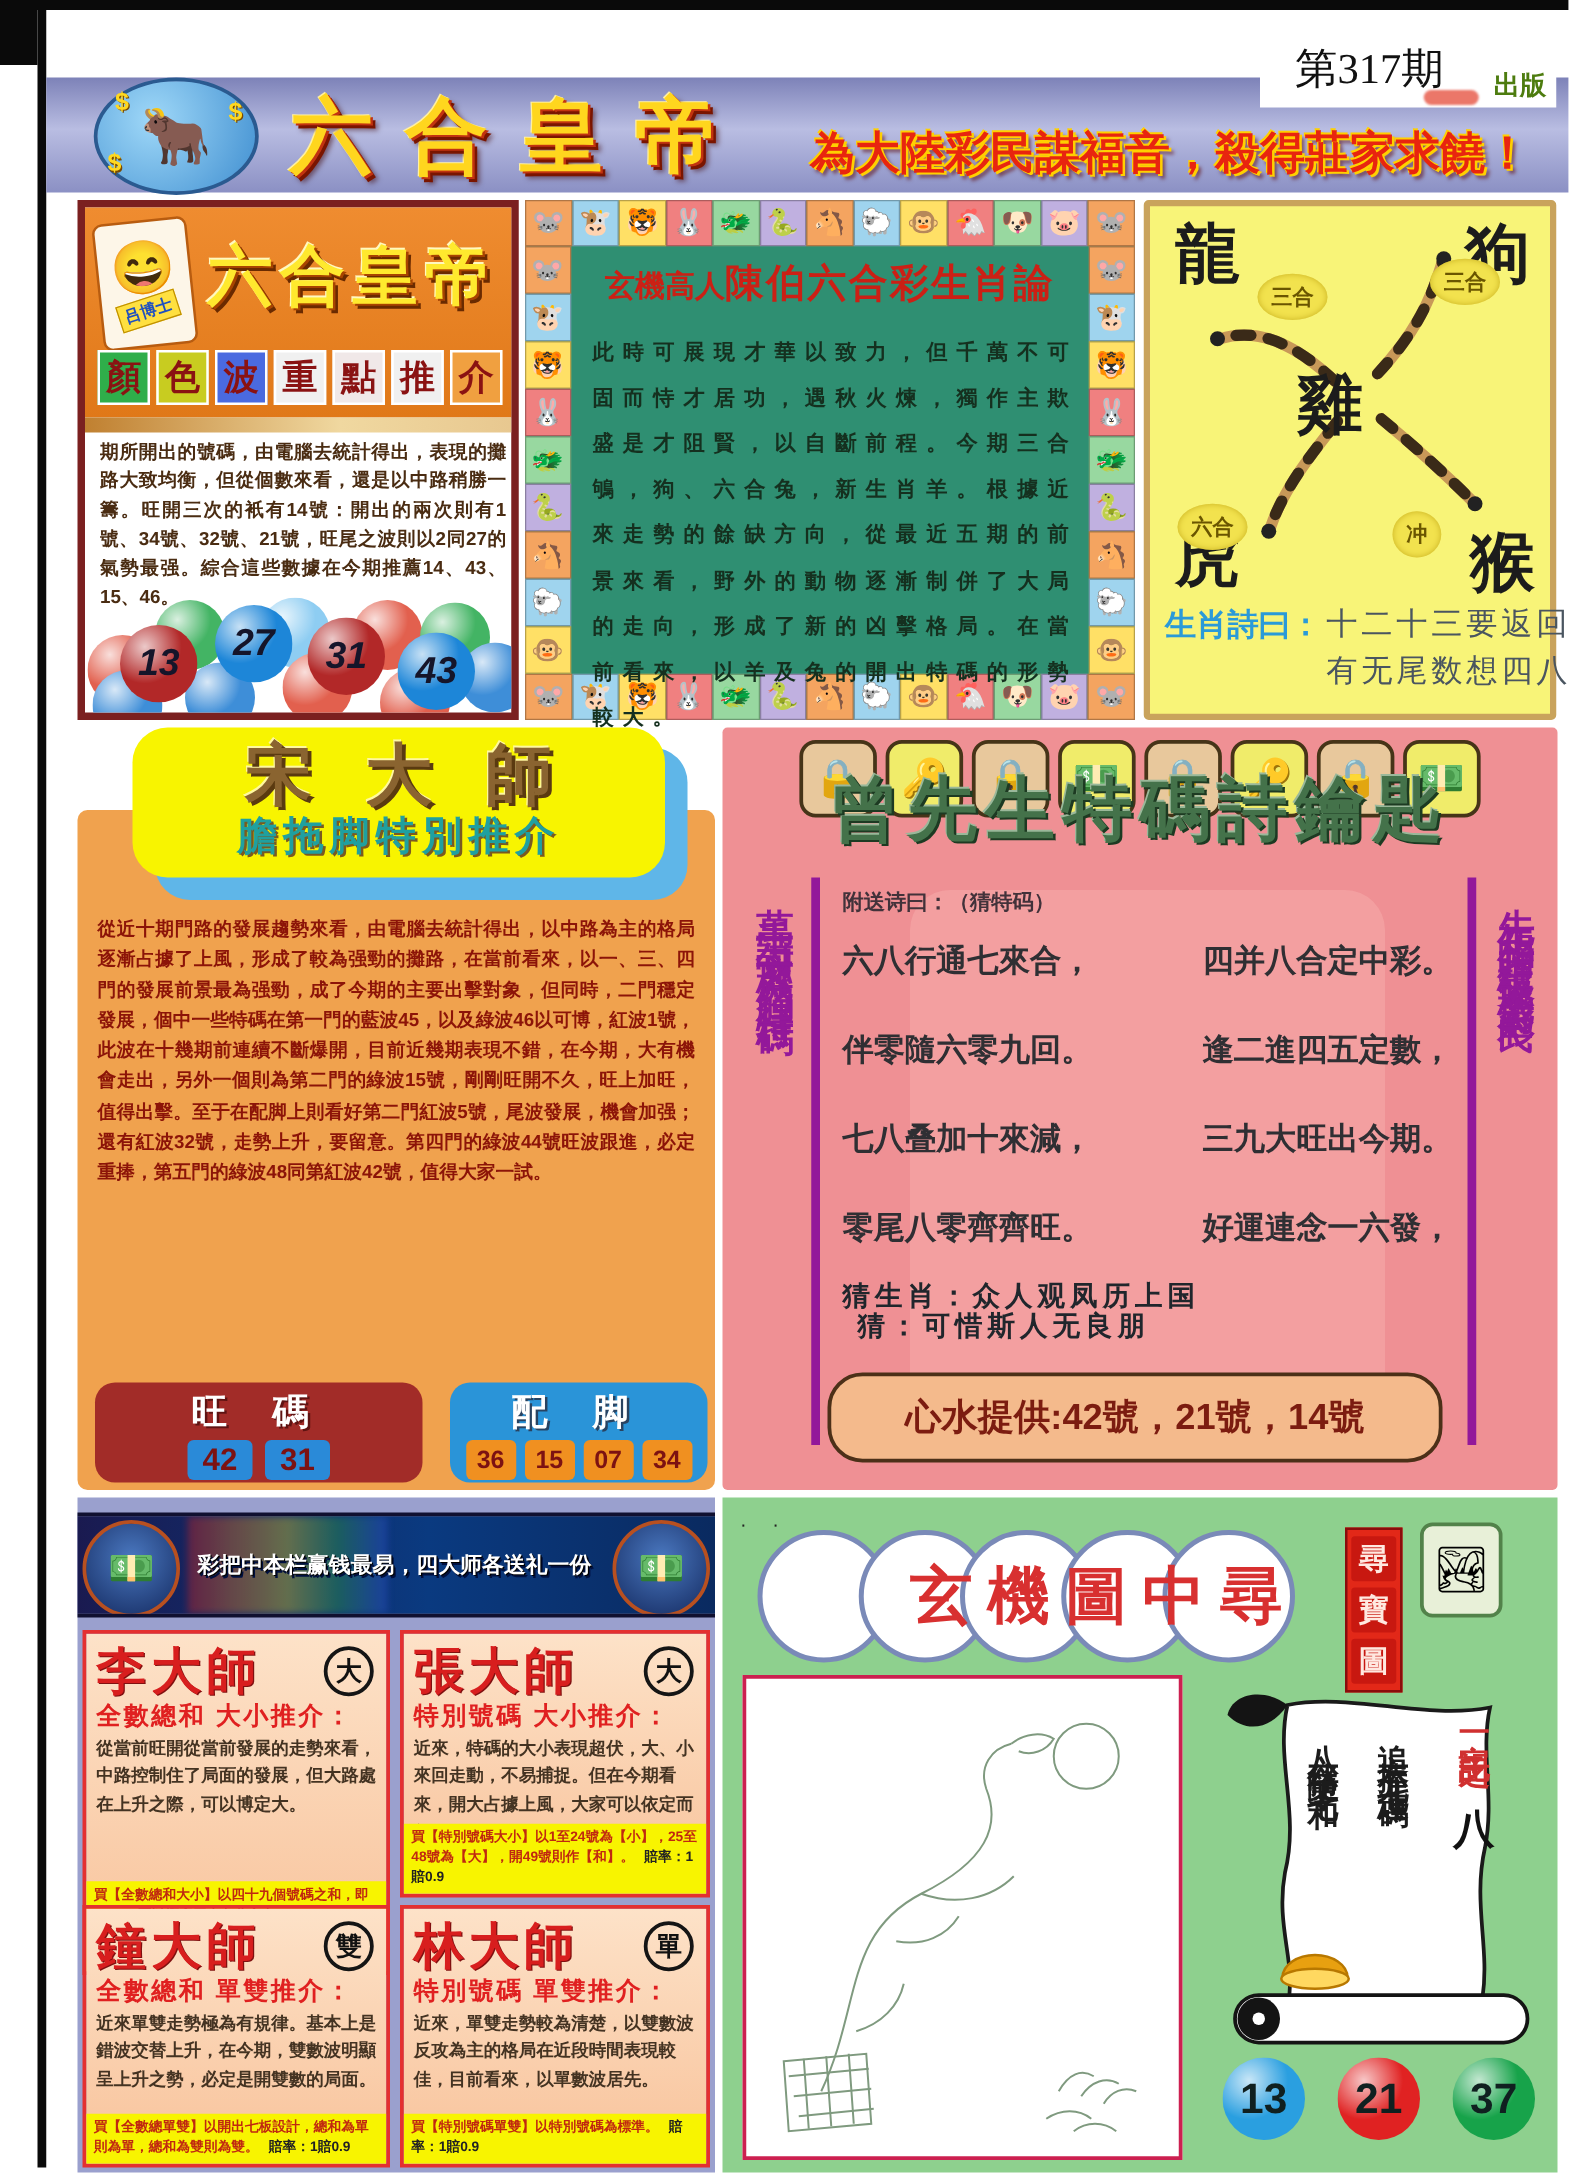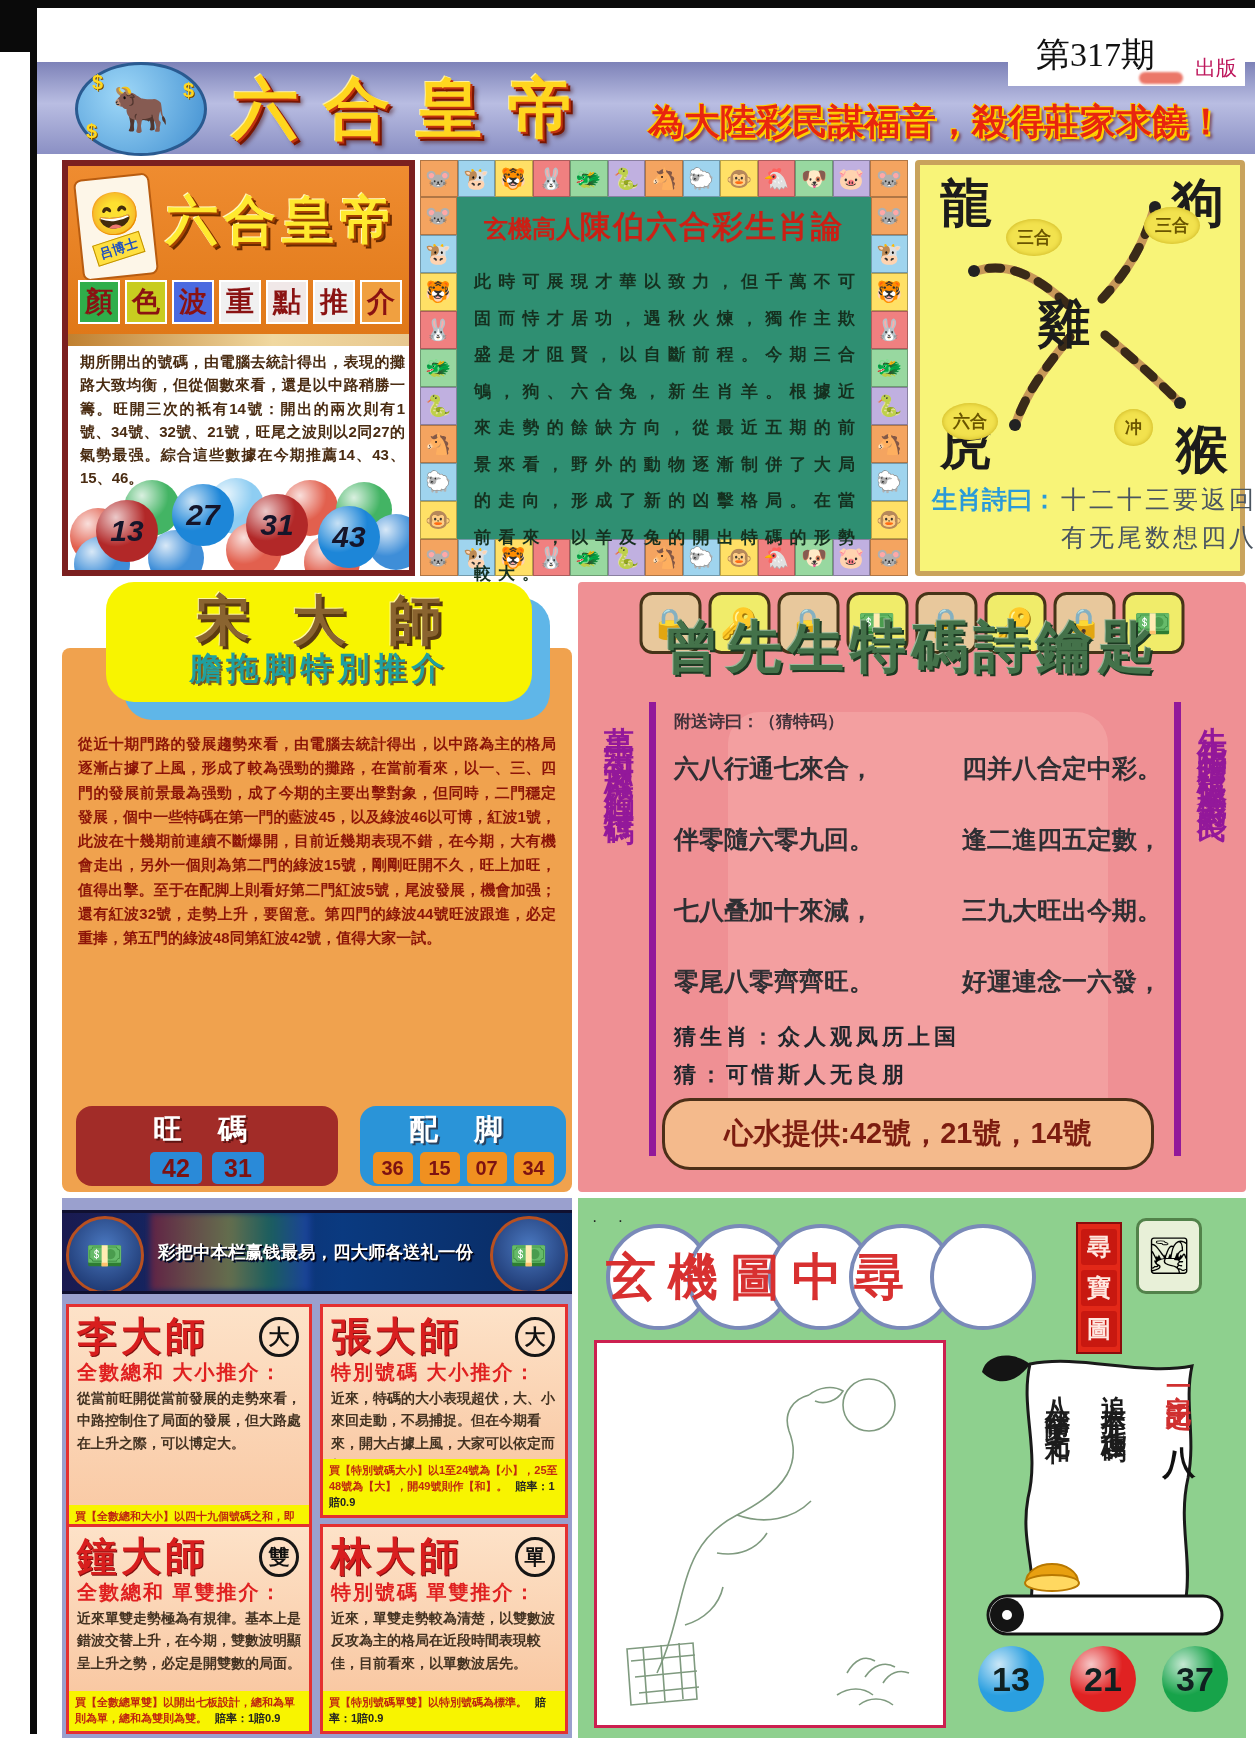"出版" .publisher { color: #be185d -> #4d7c0f; font-weight: 400 -> 700 }
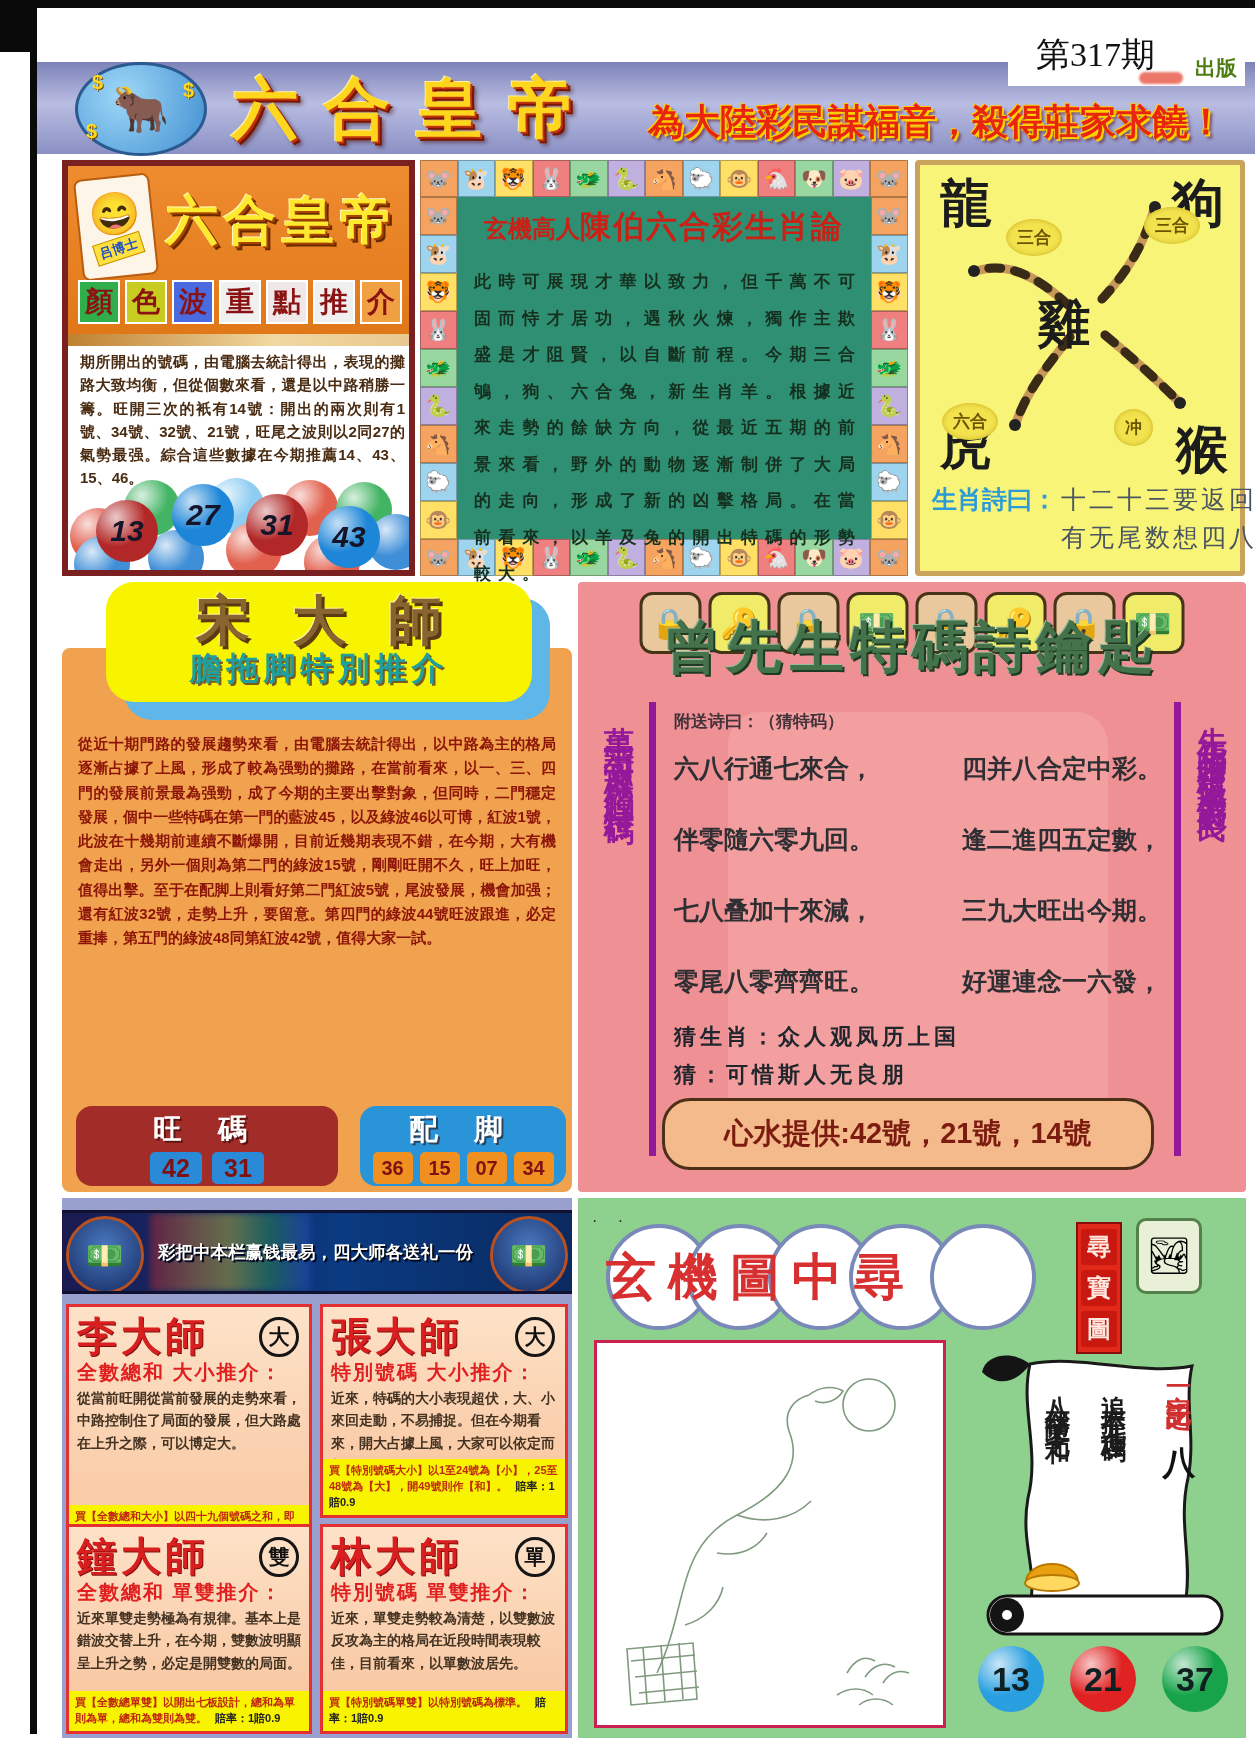"猜：可惜斯人无良朋" .zg2 { margin-left: none -> 12px; top: 478px -> 464px }
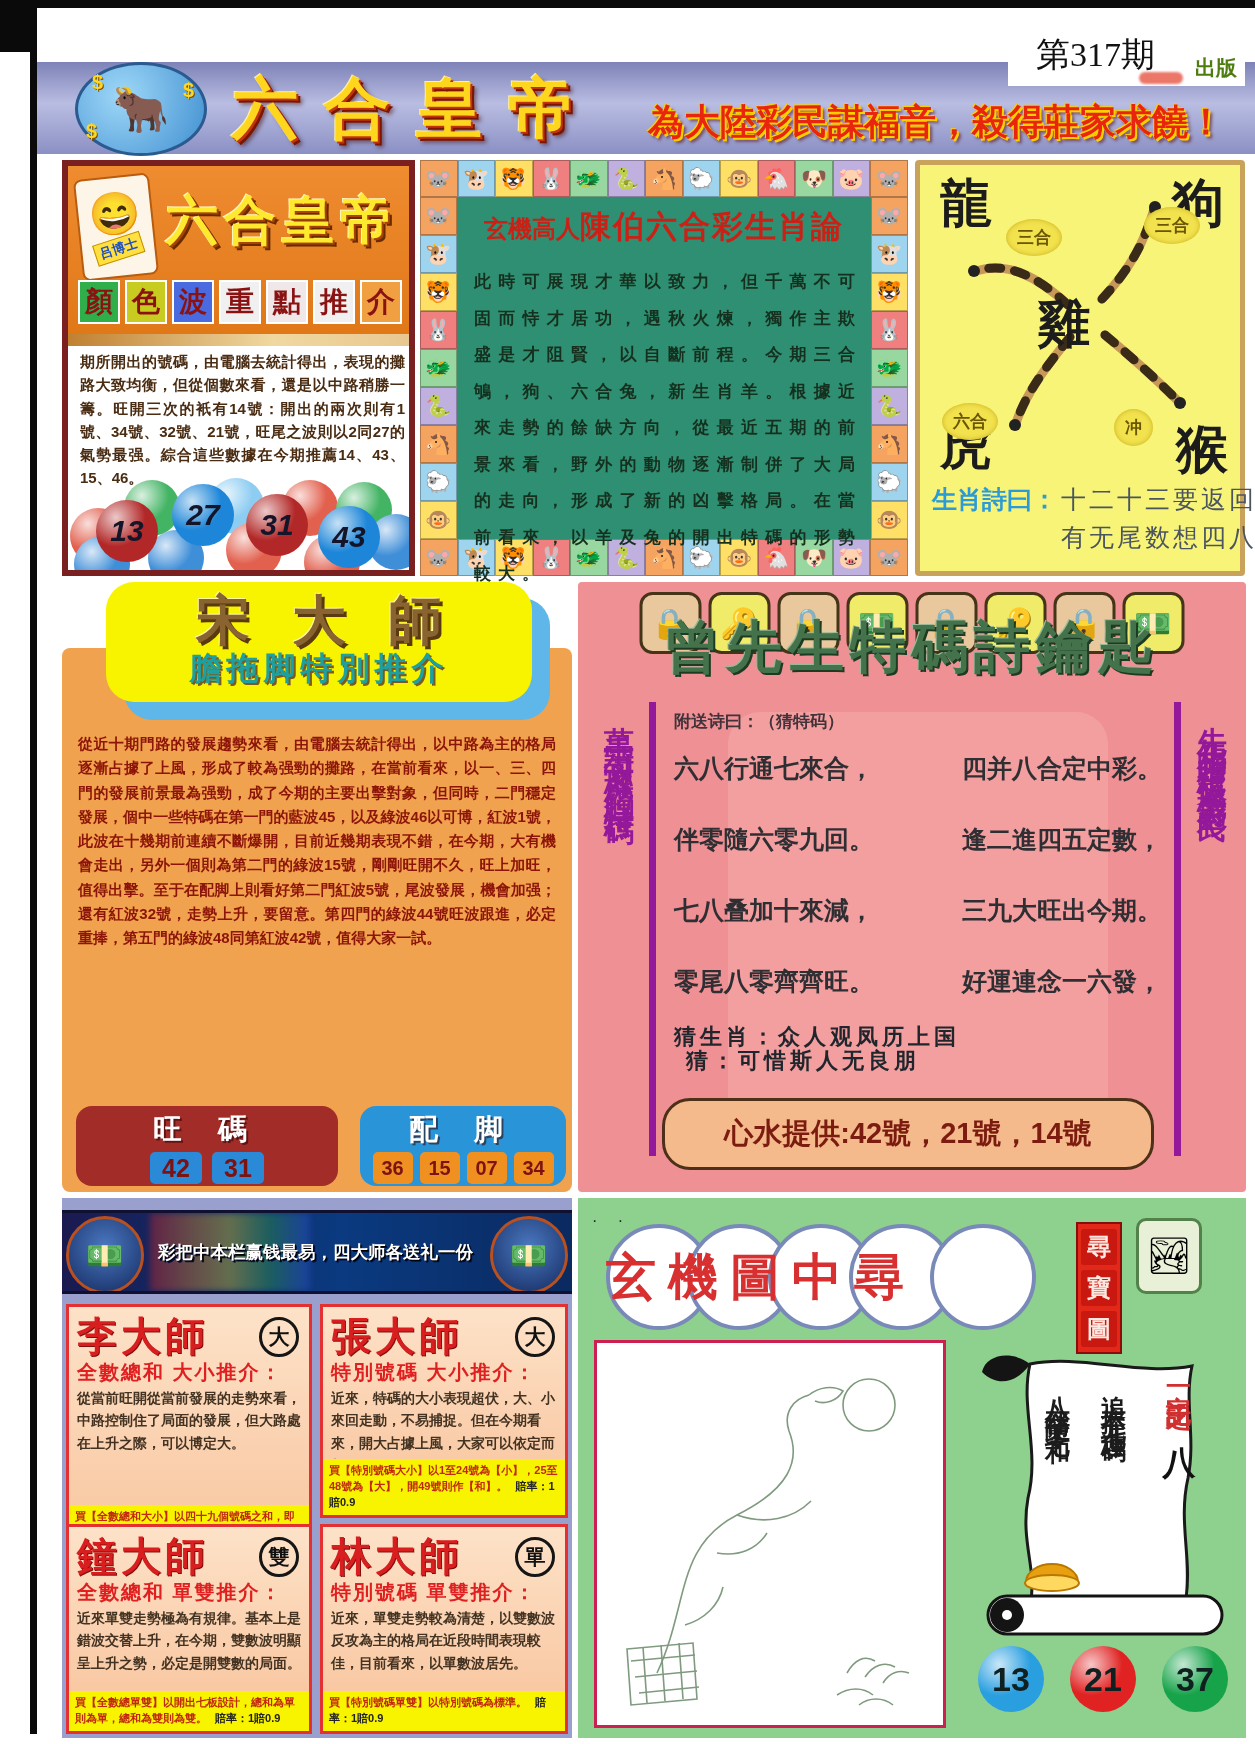"玄機圖中尋" .cloud-text { text-align: left -> right }
